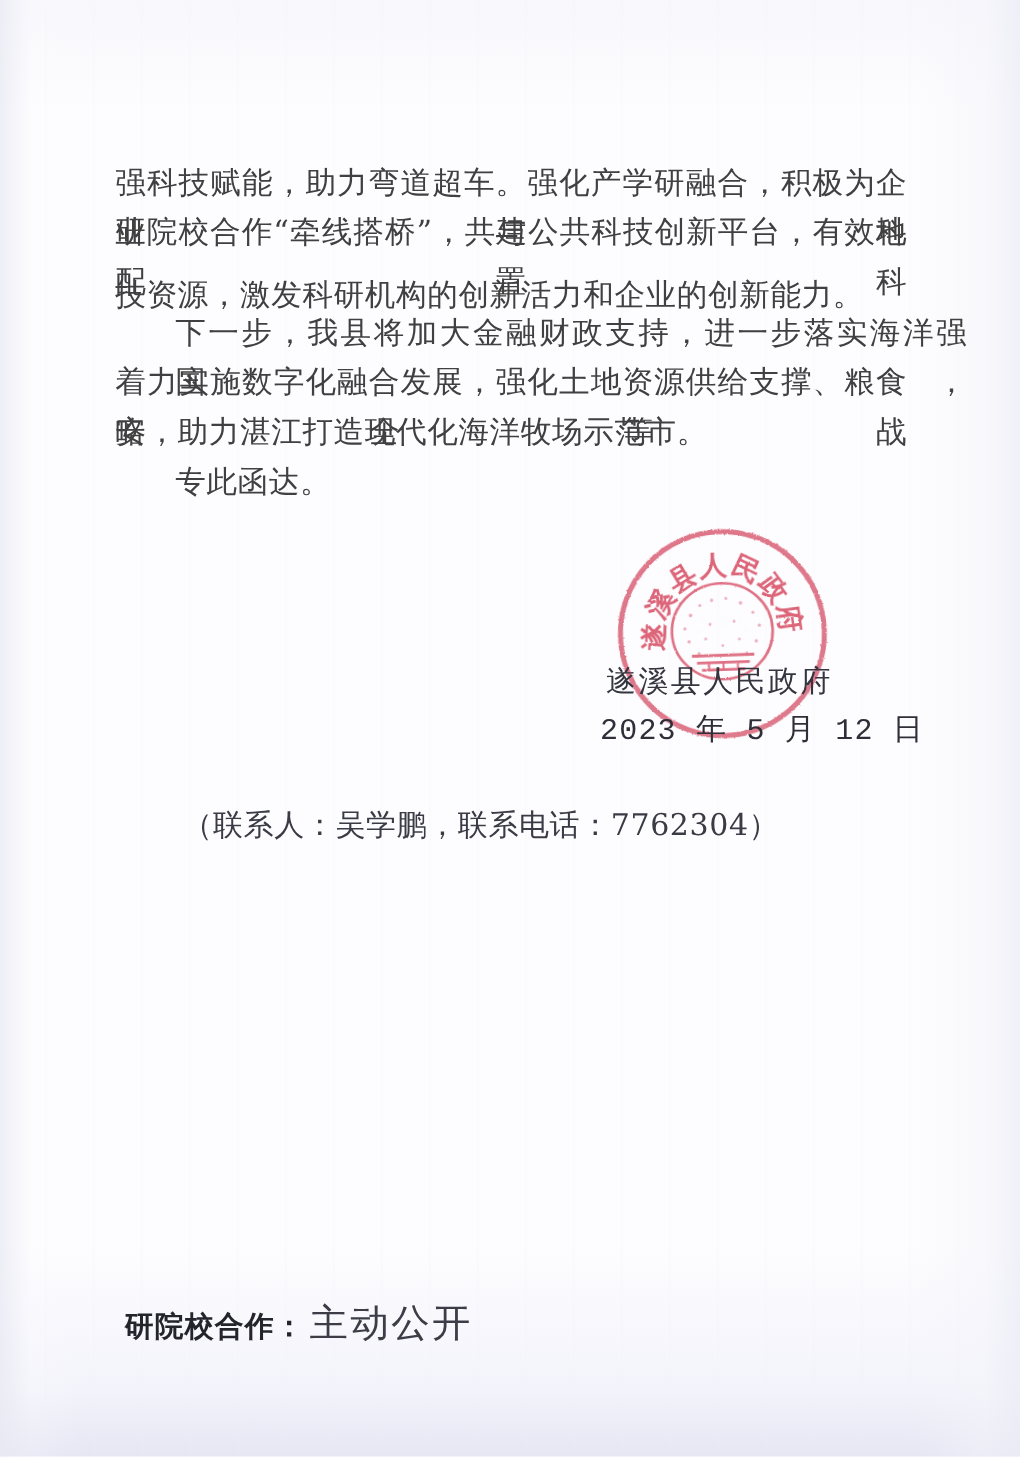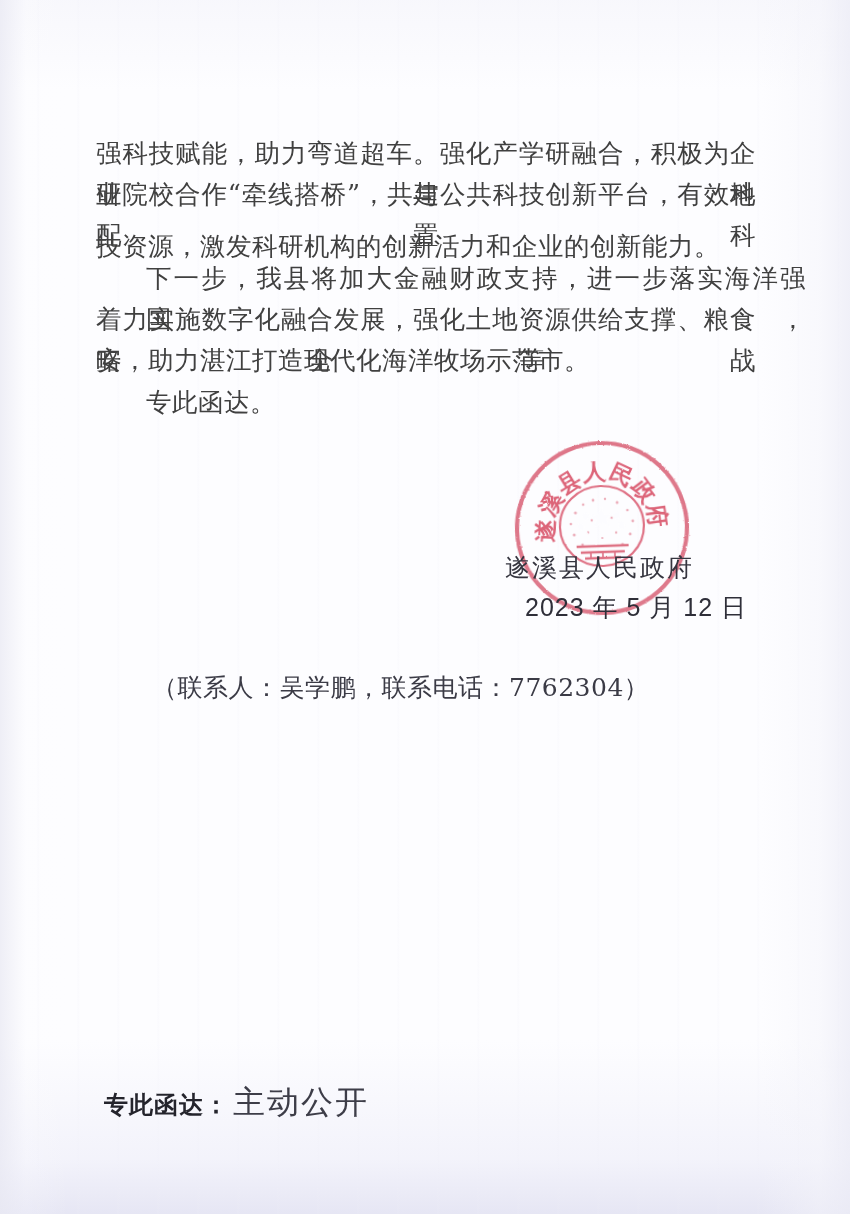"2023 年 5 月 12" .date-line { font-family: Liberation Sans, sans-serif -> Liberation Mono, monospace; margin-left: 25px -> none }
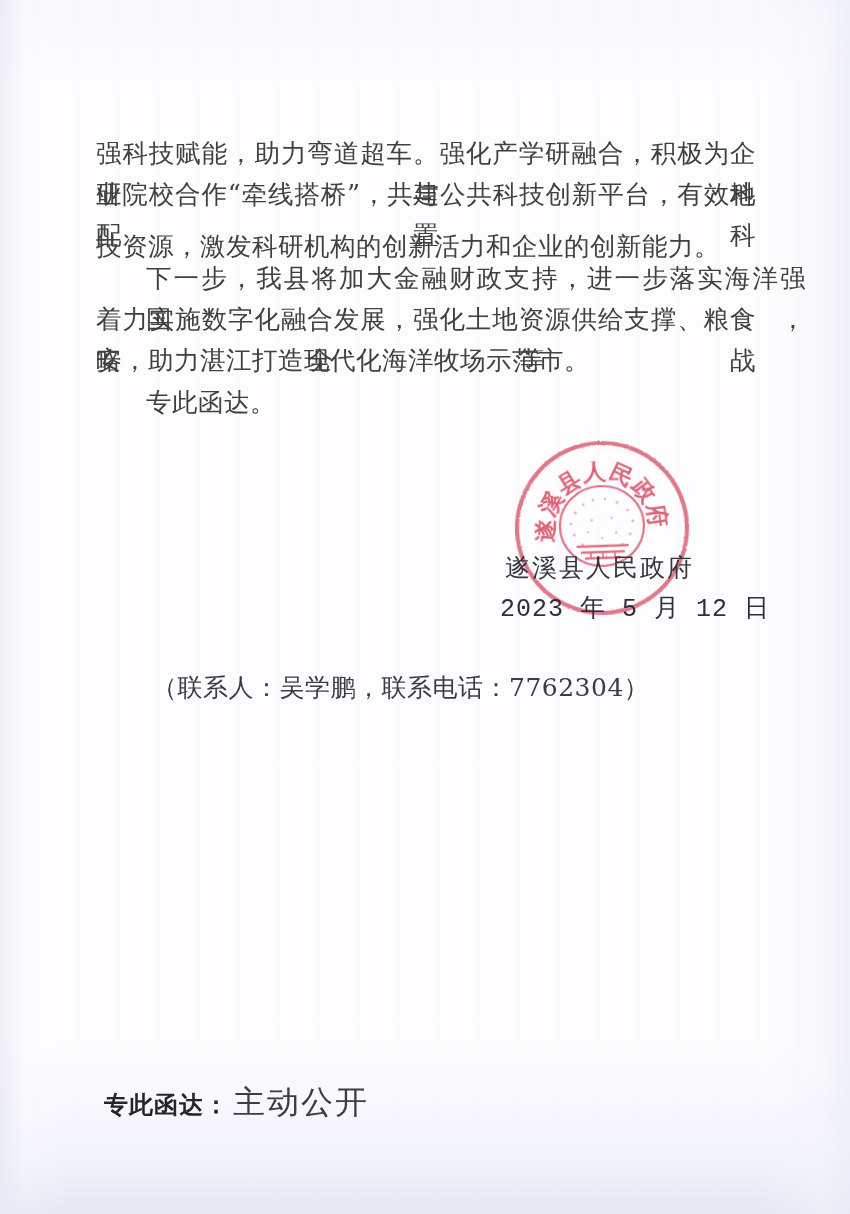"专此函达：" span.footer-key { text: 专此函达 -> 研院校合作 }
